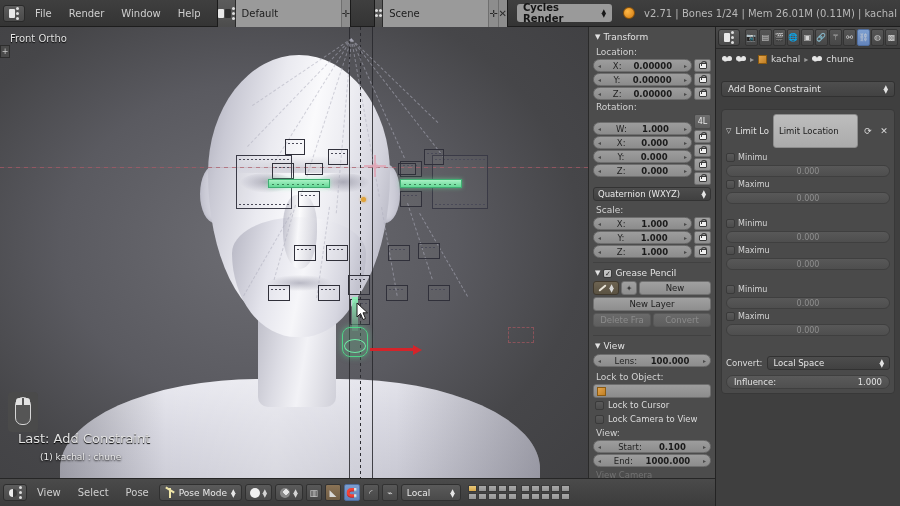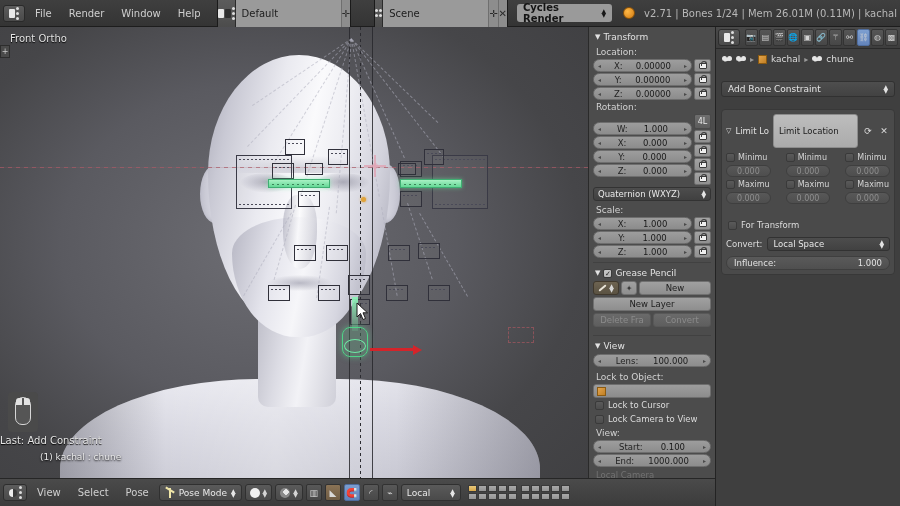"0.00000" .nfield .nf-v { font-weight: normal -> bold }
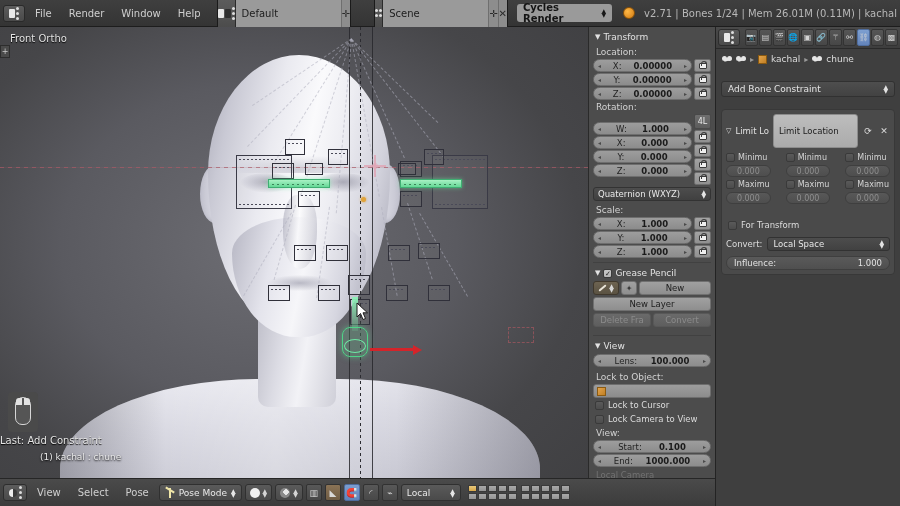"Minimu" .minmax-grid { flex-direction: none -> column; margin-bottom: 14px -> 20px }
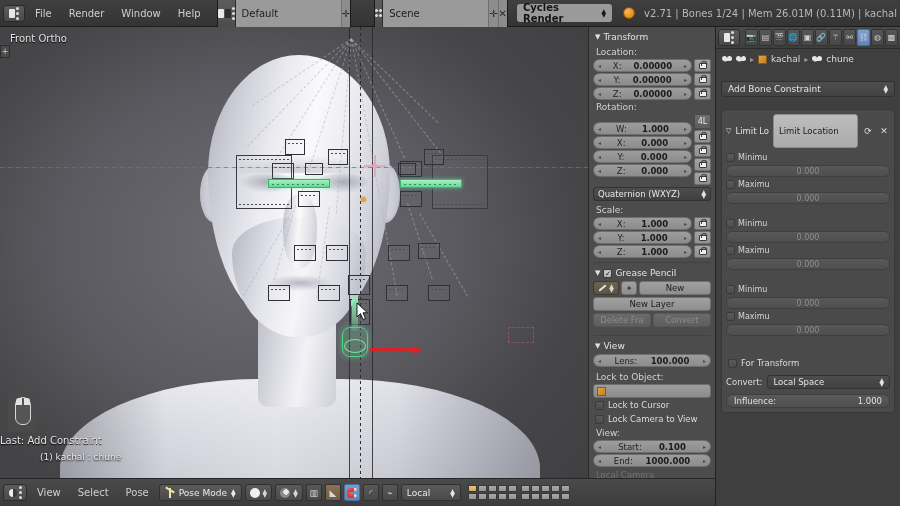"For Transform" div.chk-row { html: <div> <span></span> <span>For Transform</span> </div> -> none }
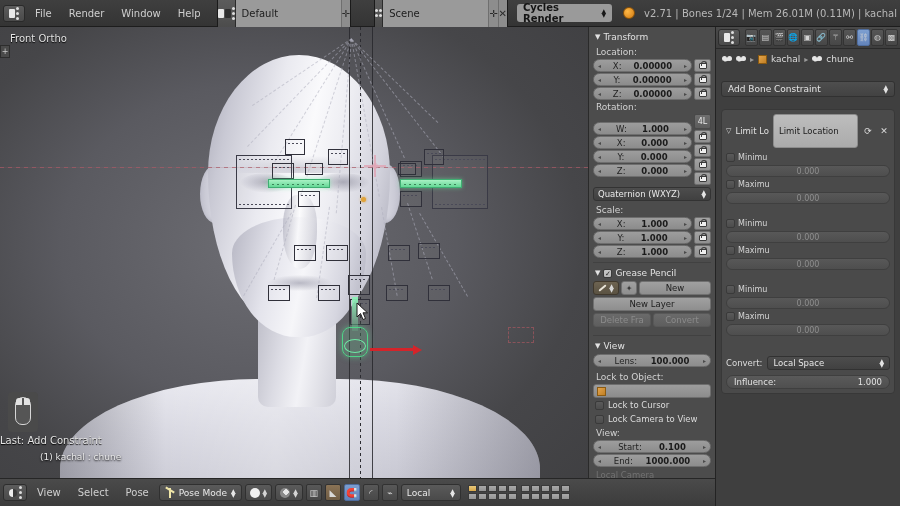"Last: Add Constraint" .last-op { font-size: 10px -> 13px; left: 0 -> 18px }
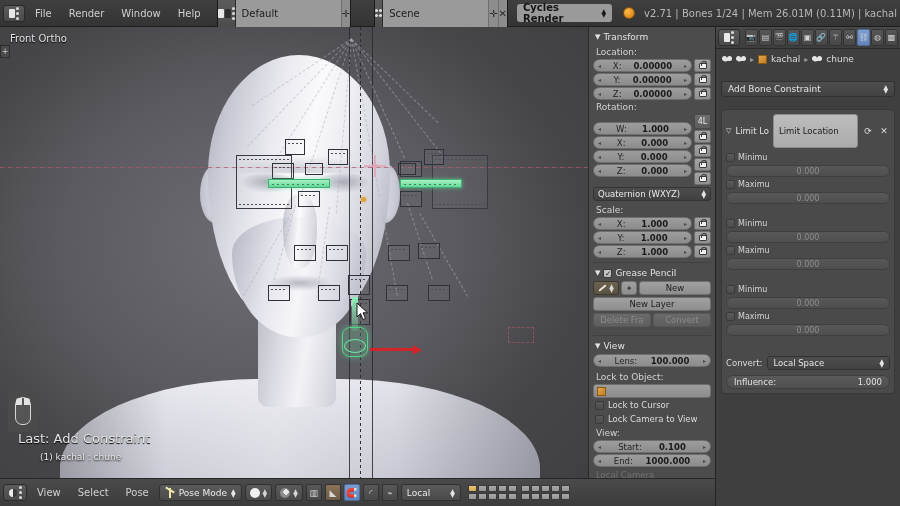"Local Camera" div.dim-text { text: Local -> View }
